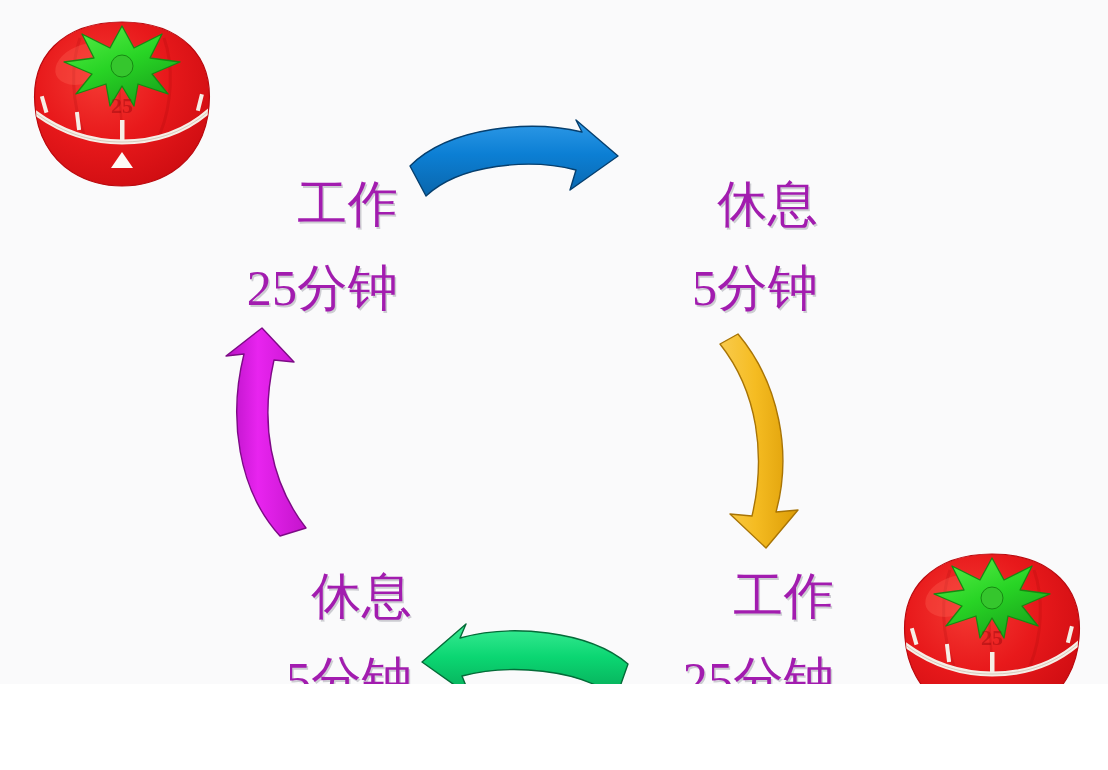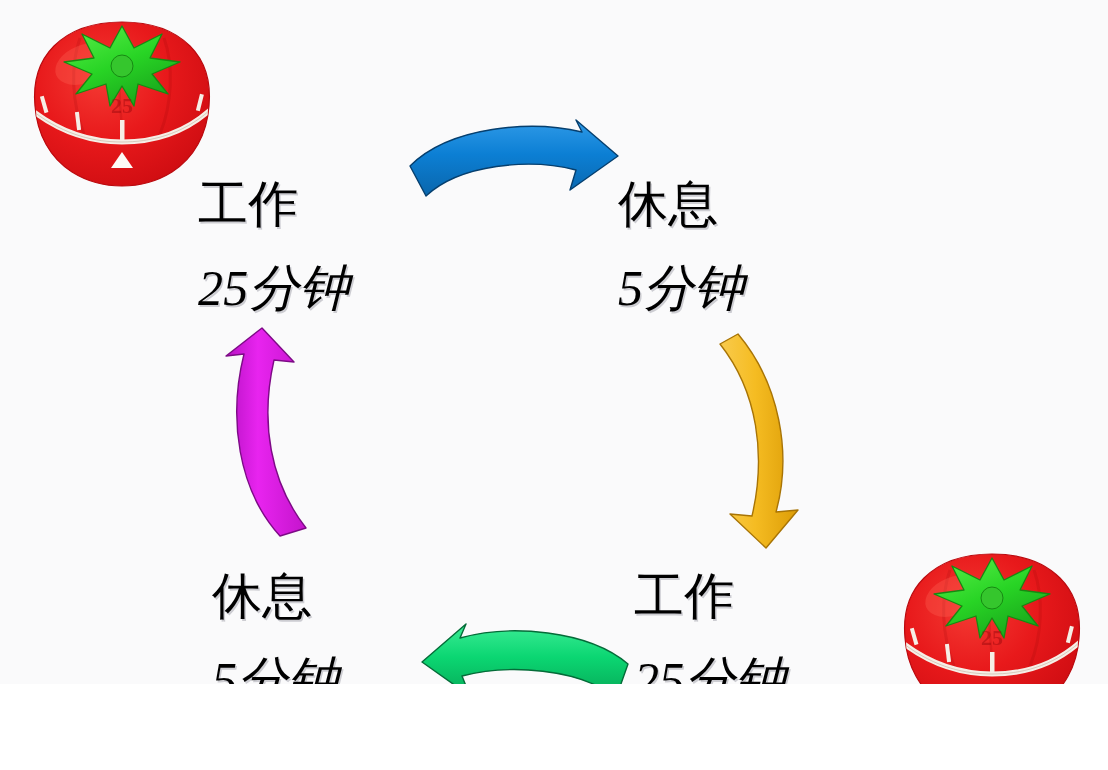"工作" .node-label { color: #000000 -> #a21caf; text-align: left -> right }
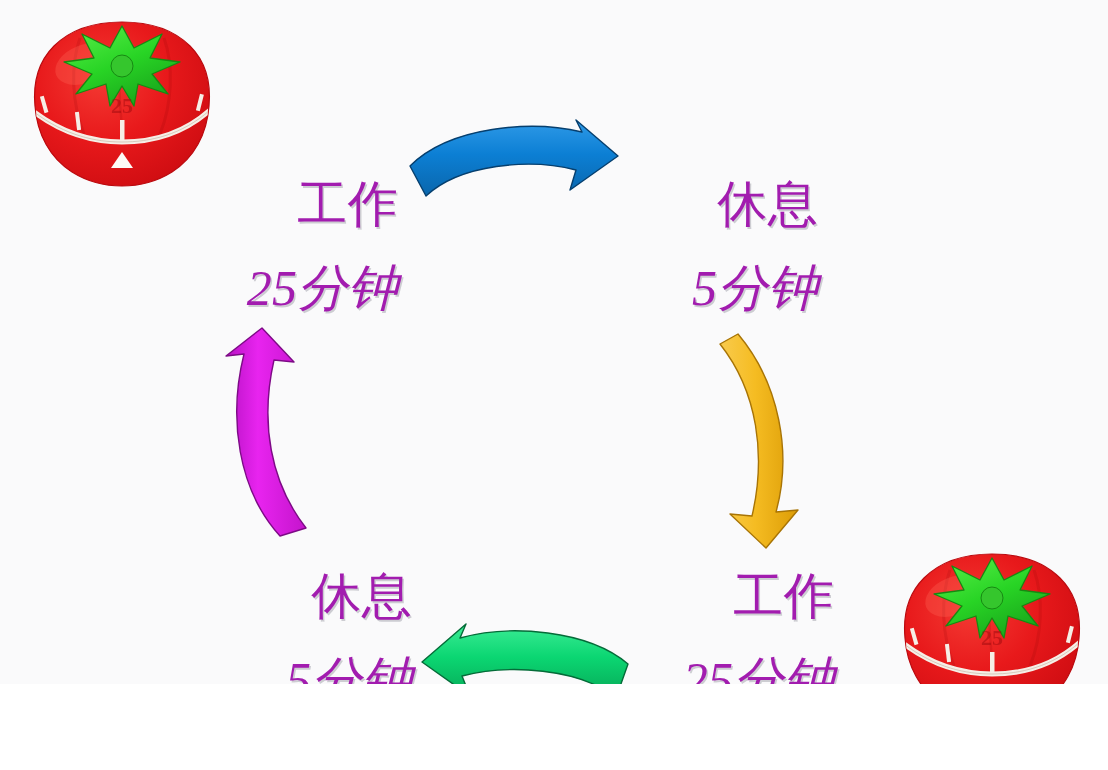"25分钟" .node-label .l2 { font-style: italic -> none }
